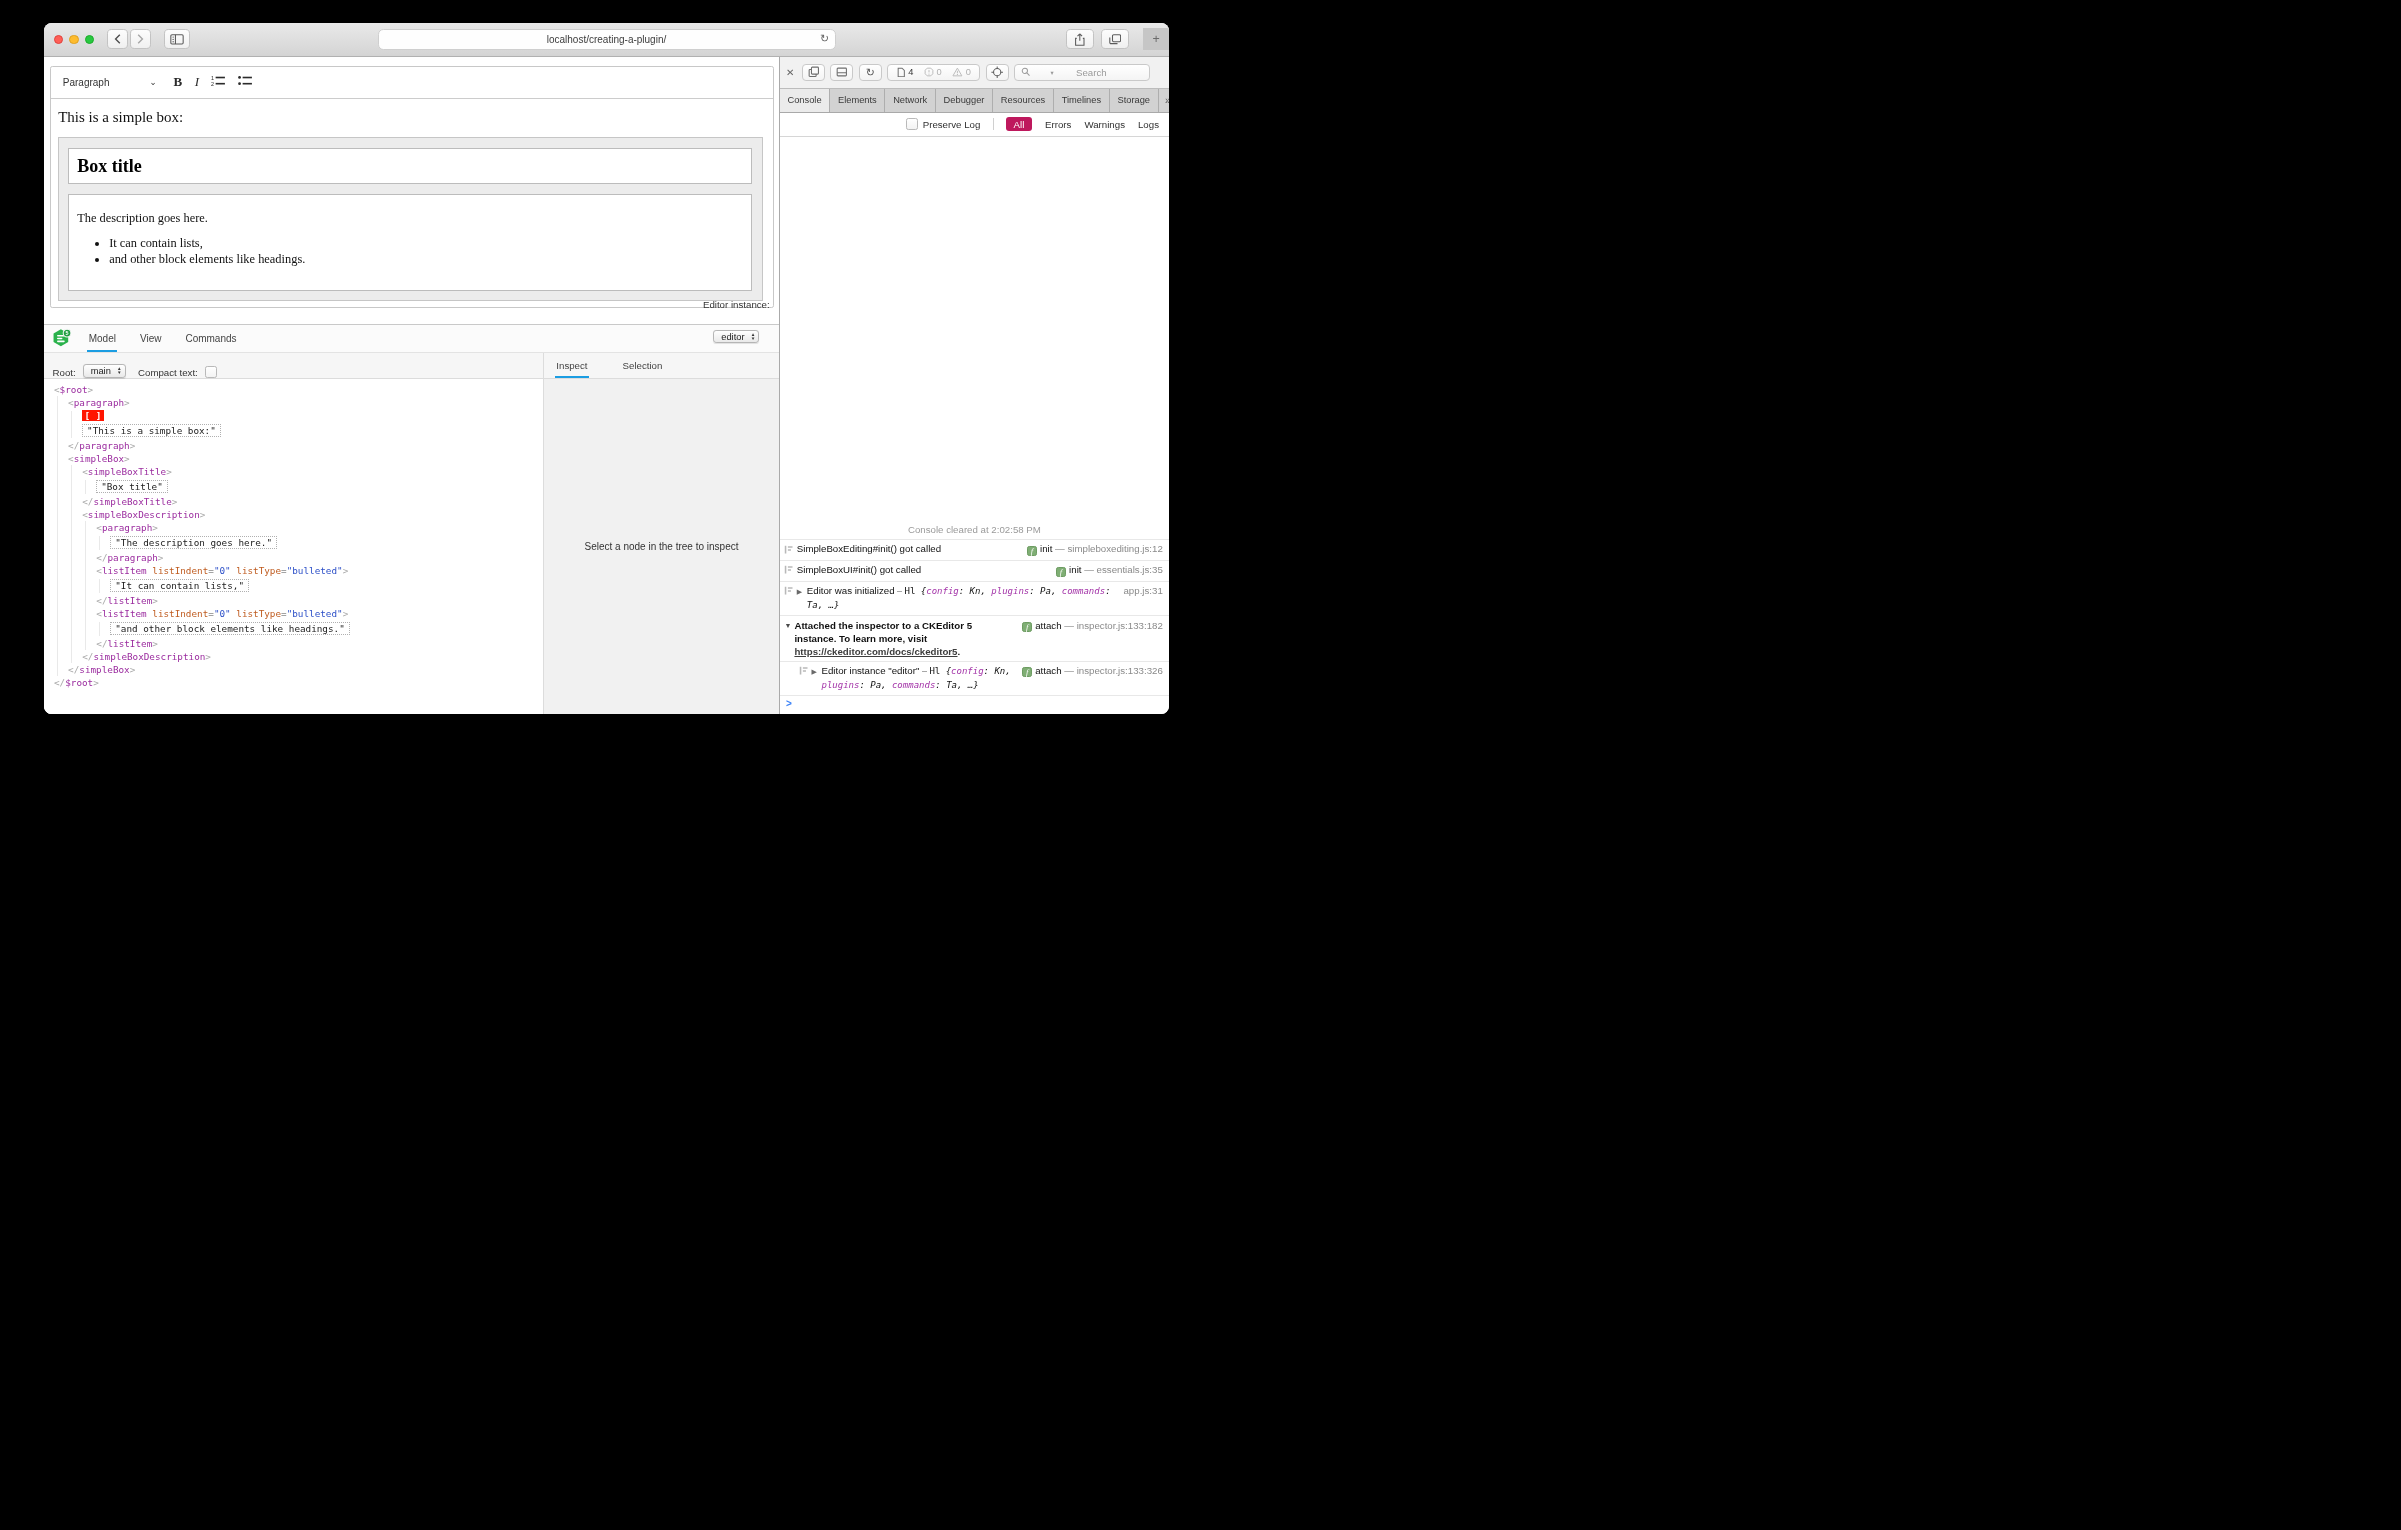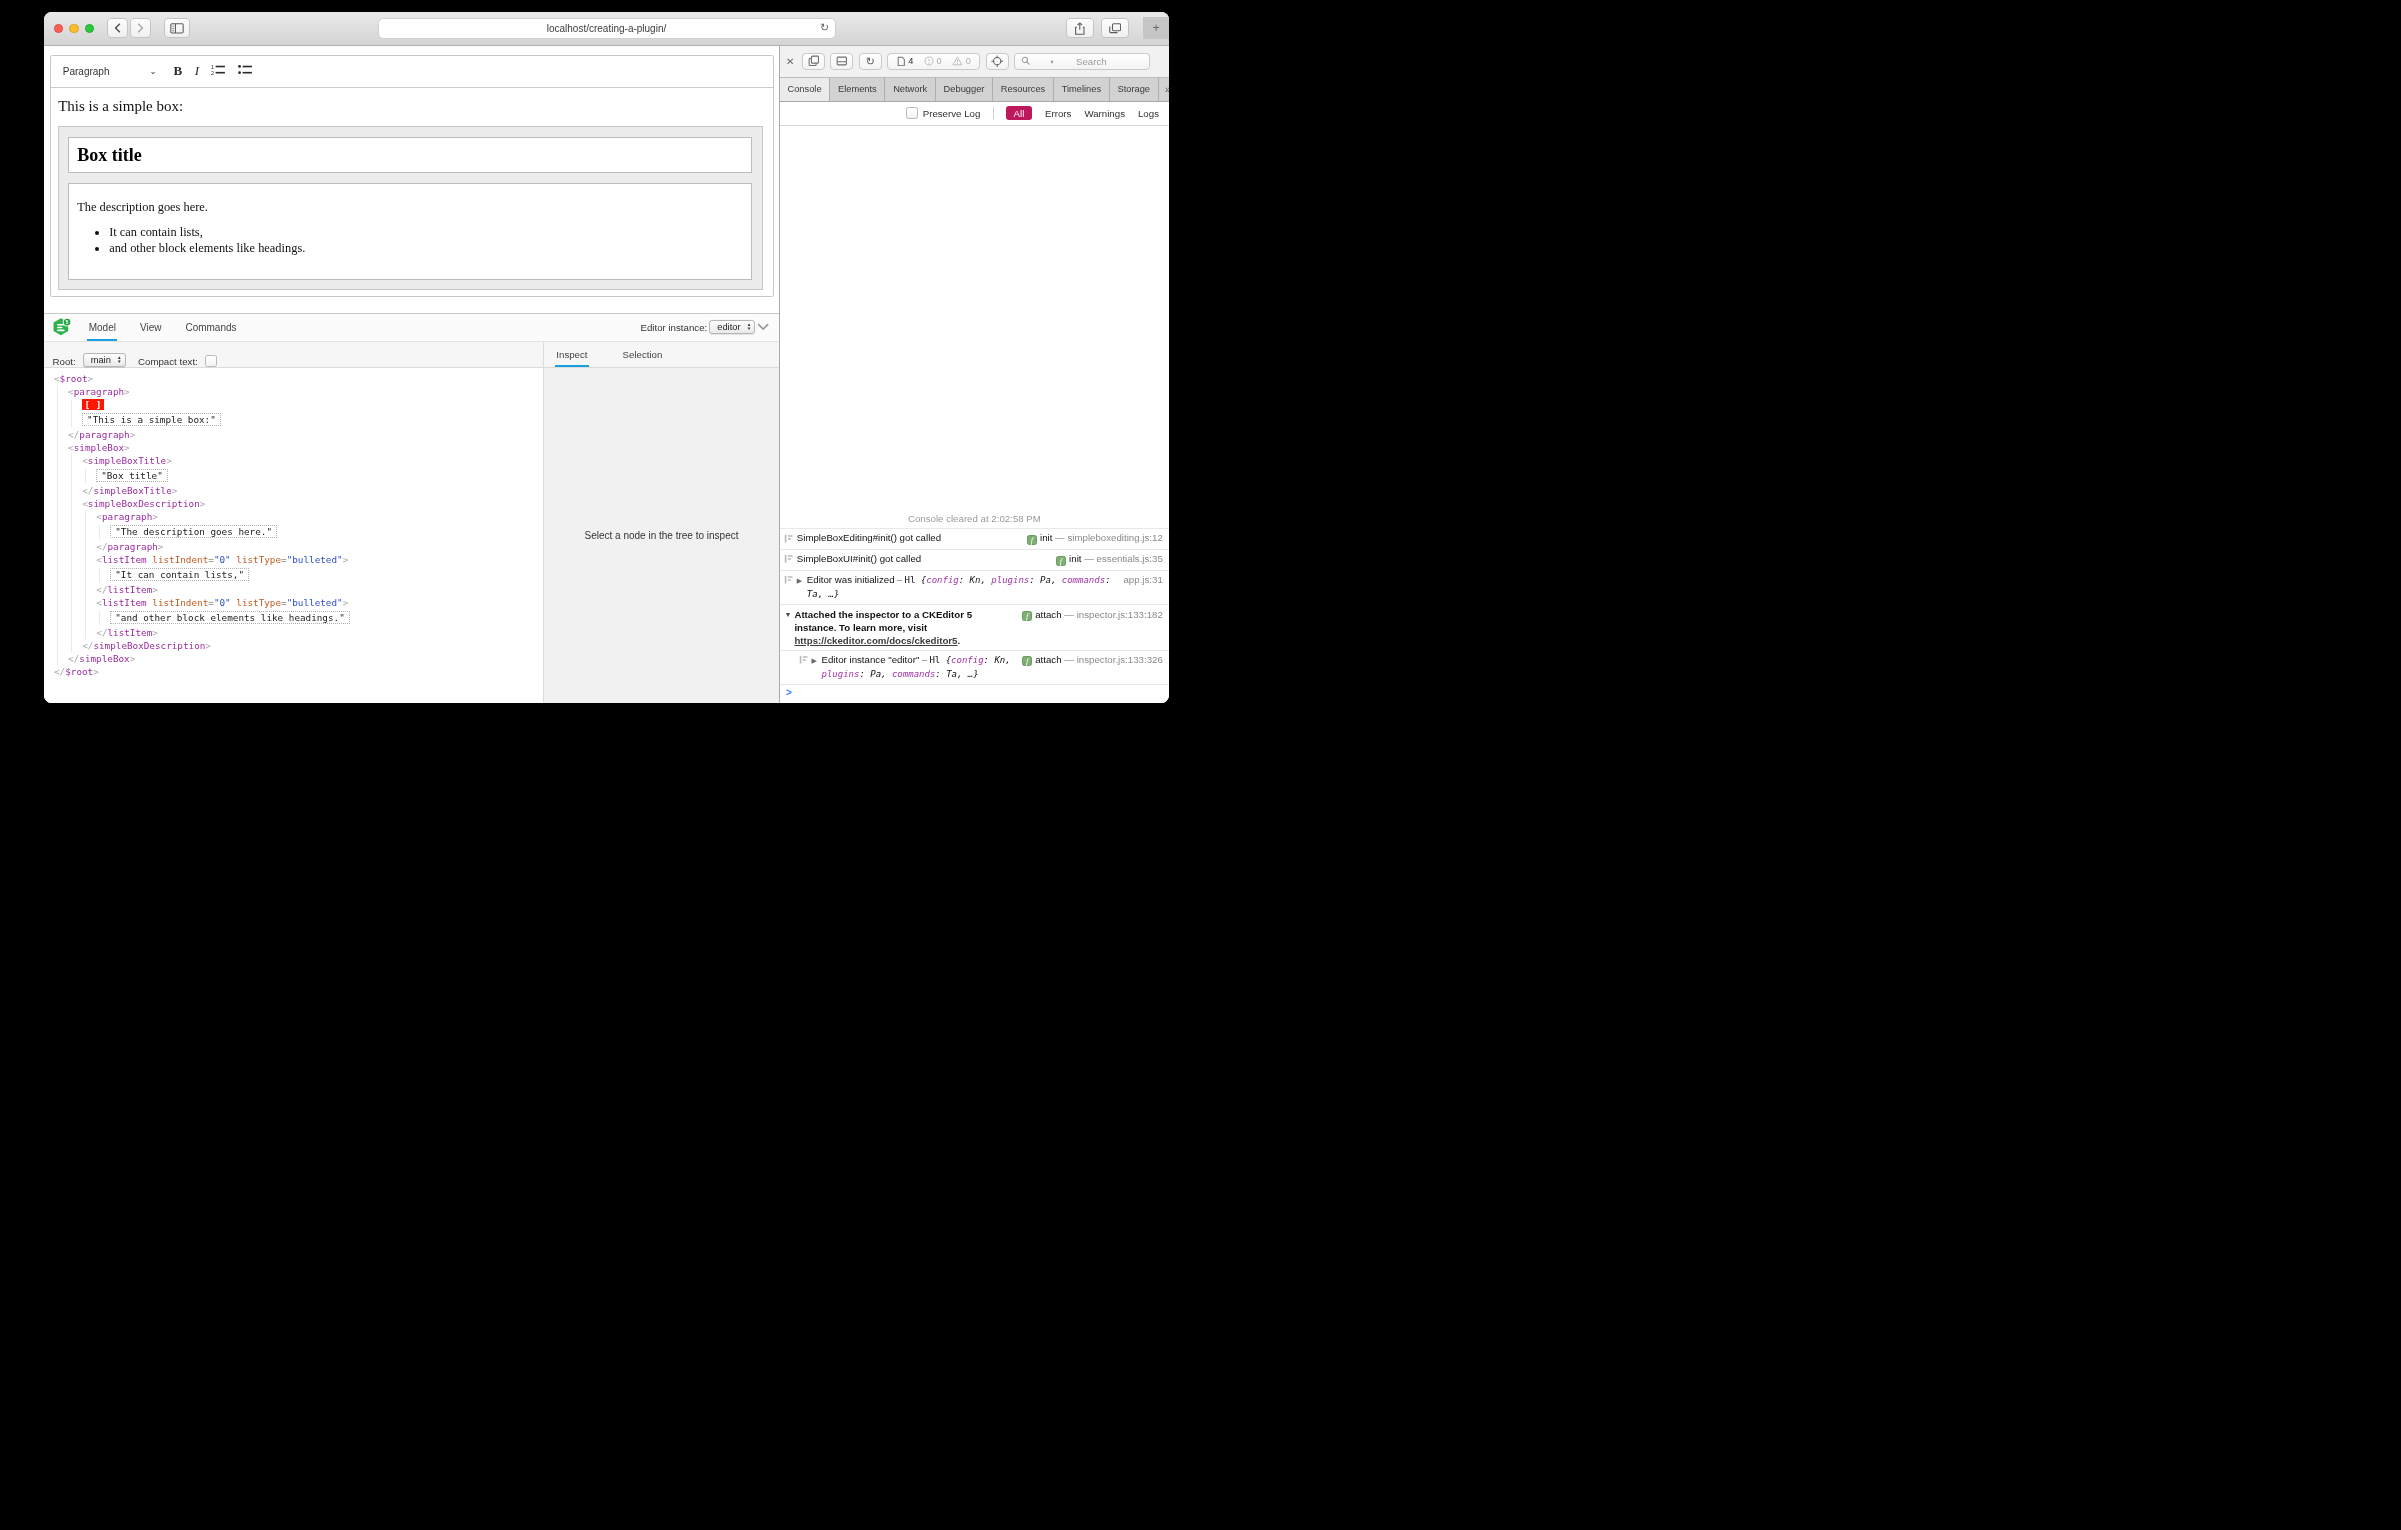"localhost/creating-a-plugin/" .window { top: 12px -> 23px }
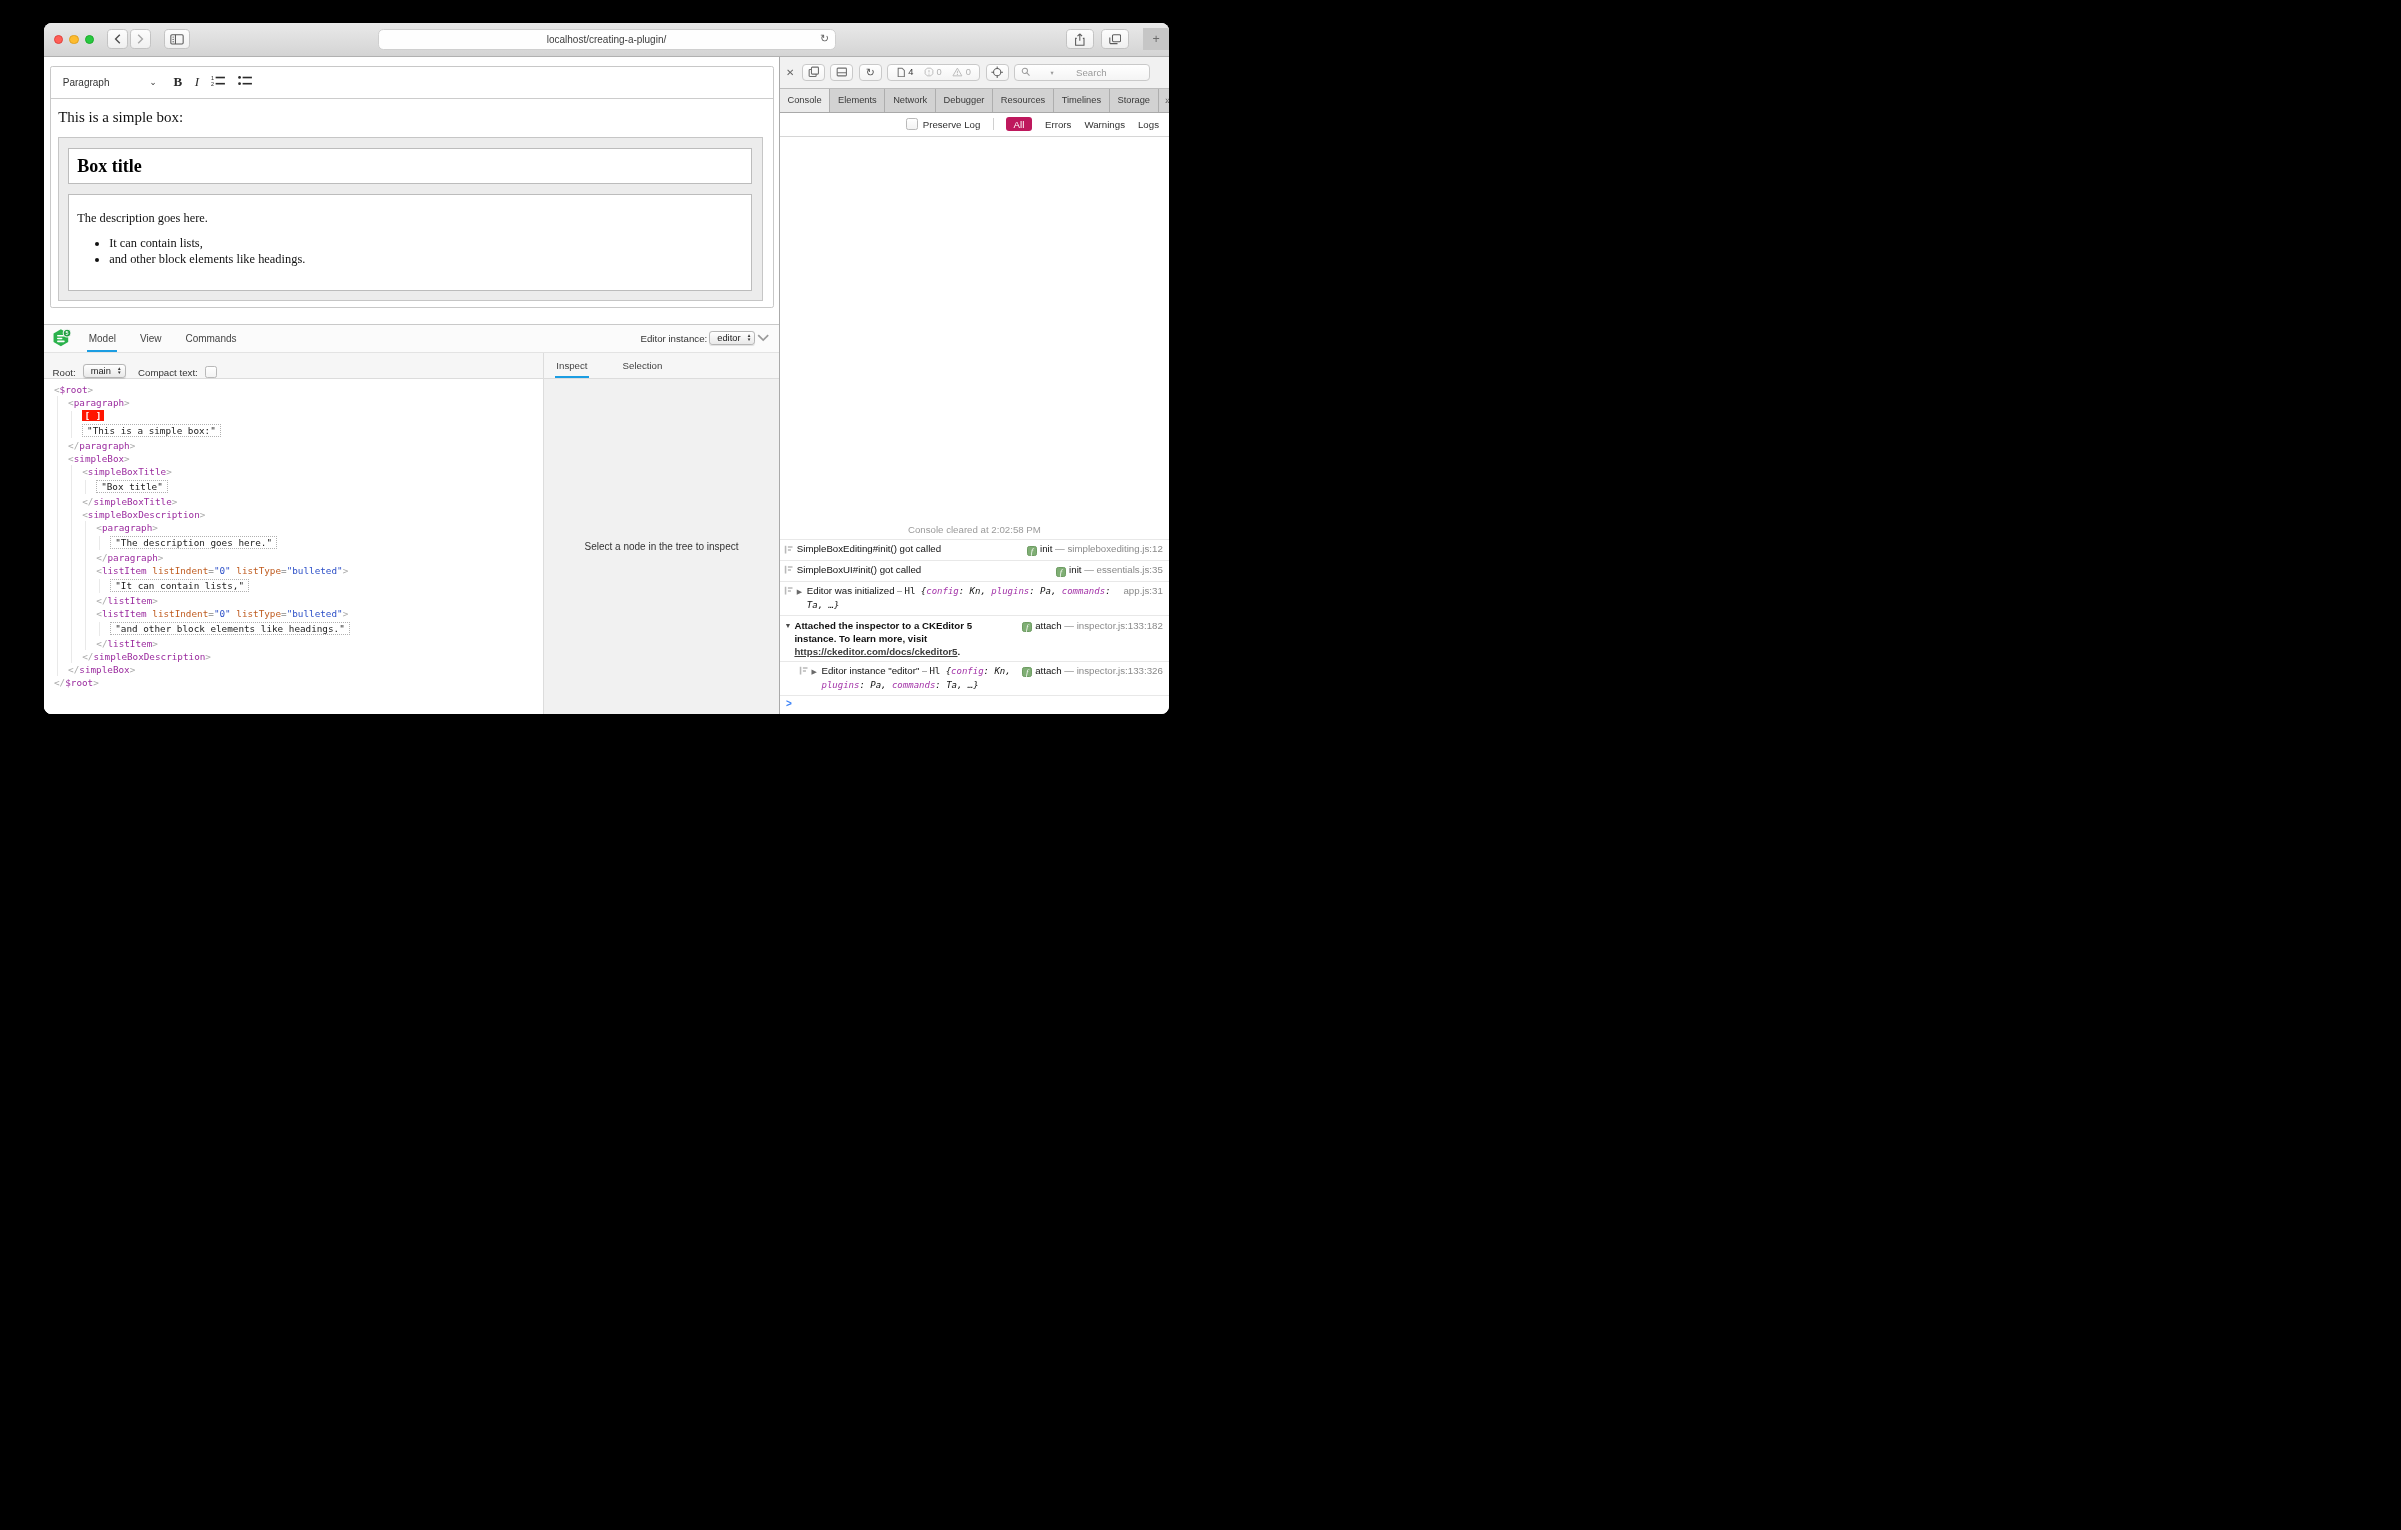"Editor instance:" .insp-right { flex-direction: none -> column; gap: 2px -> 20px }
